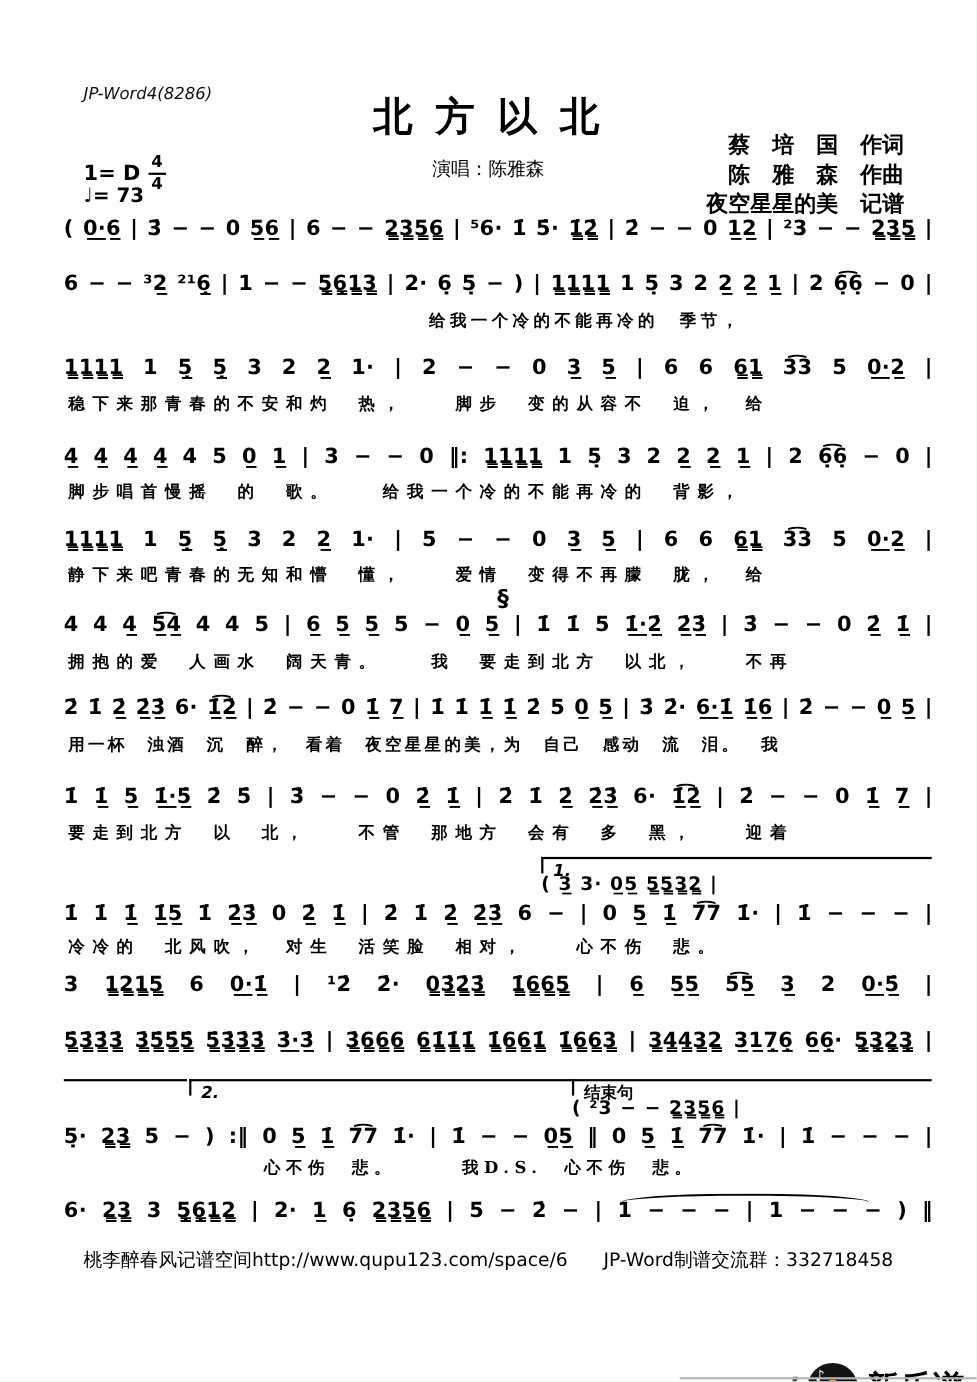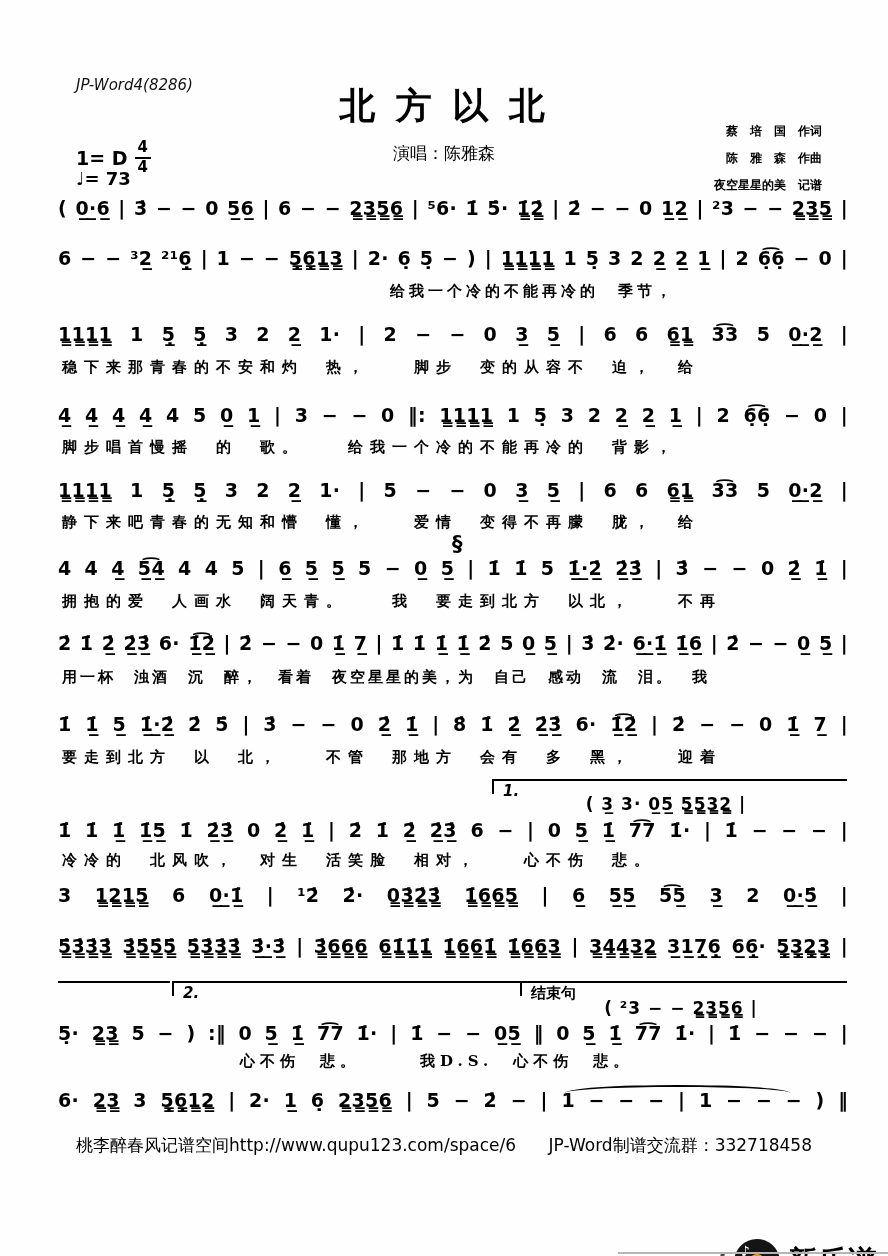"蔡 培 国 作词" .credits { font-size: 12px -> 20px }
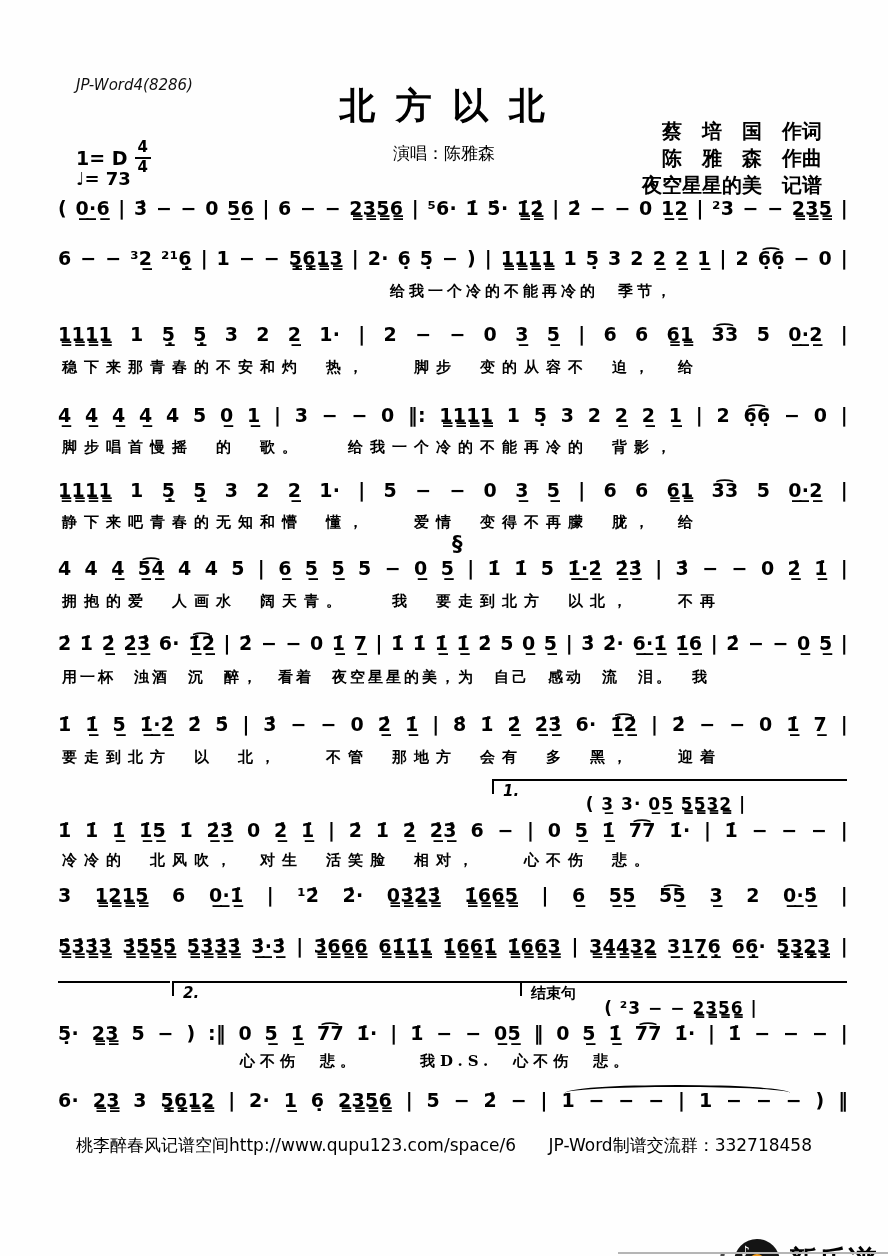"1̇ 1̲̇ 5̲ 1̲̇·̲2̲̇ 2̇" div.mline { text: ·̲2̲̇ 2̇ 5̇ | 3̇ − − 0 2̲̇ 1̲̇ | 8̇ -> ·̲5̲̇ 2̇ 5̇ | 3̇ − − 0 2̲̇ 1̲̇ | 2̇ }
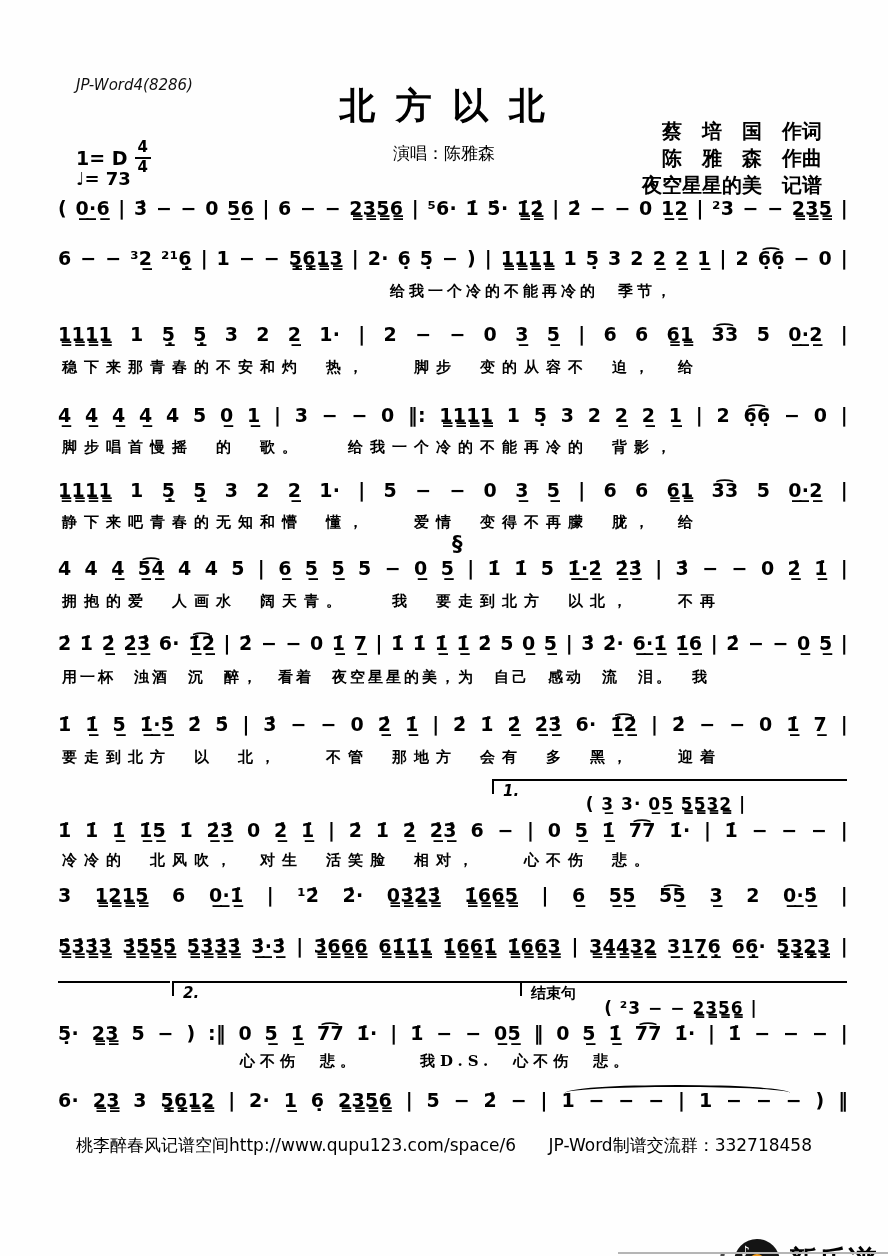"( 3̲ 3· 0̲5̲ 5̳5̳3̳2̳" .ann { text-align: center -> left }
